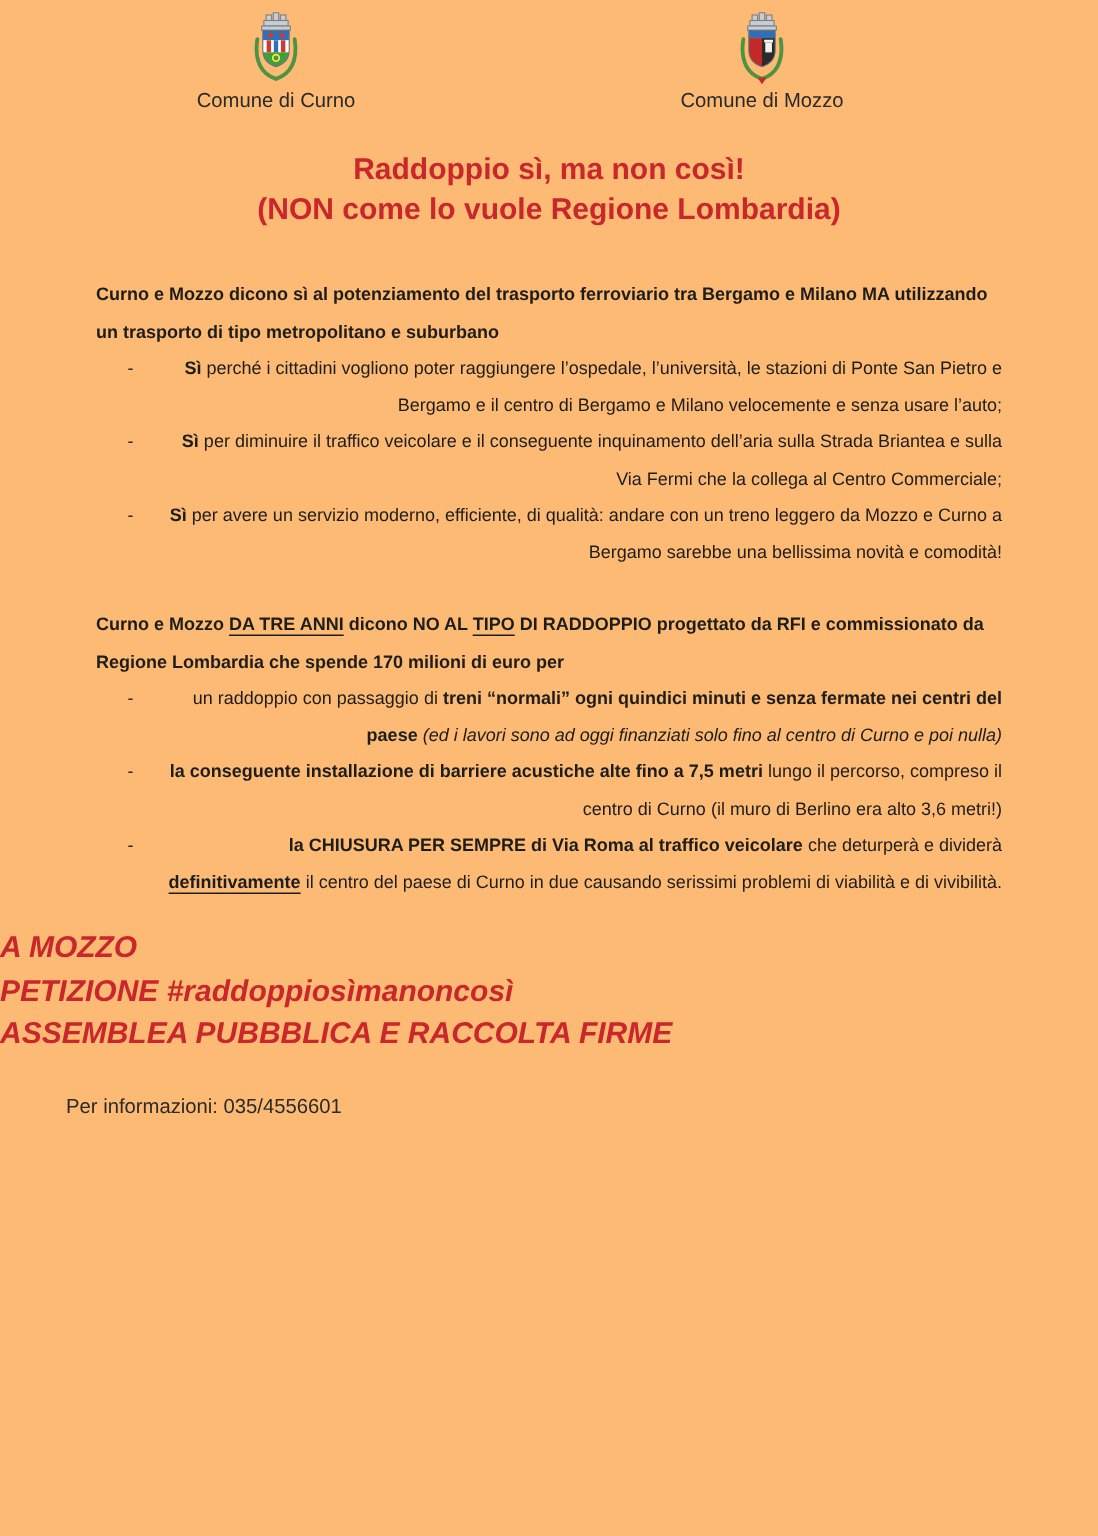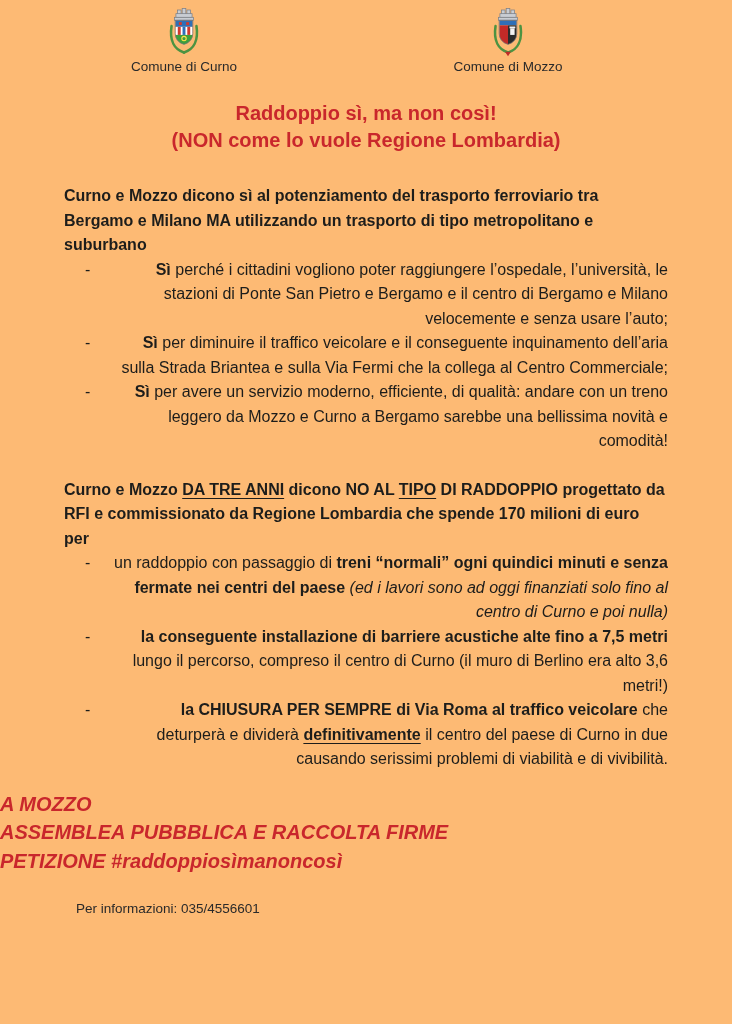"Curno e Mozzo dicono sì" .content { font-size: 16px -> 12px }
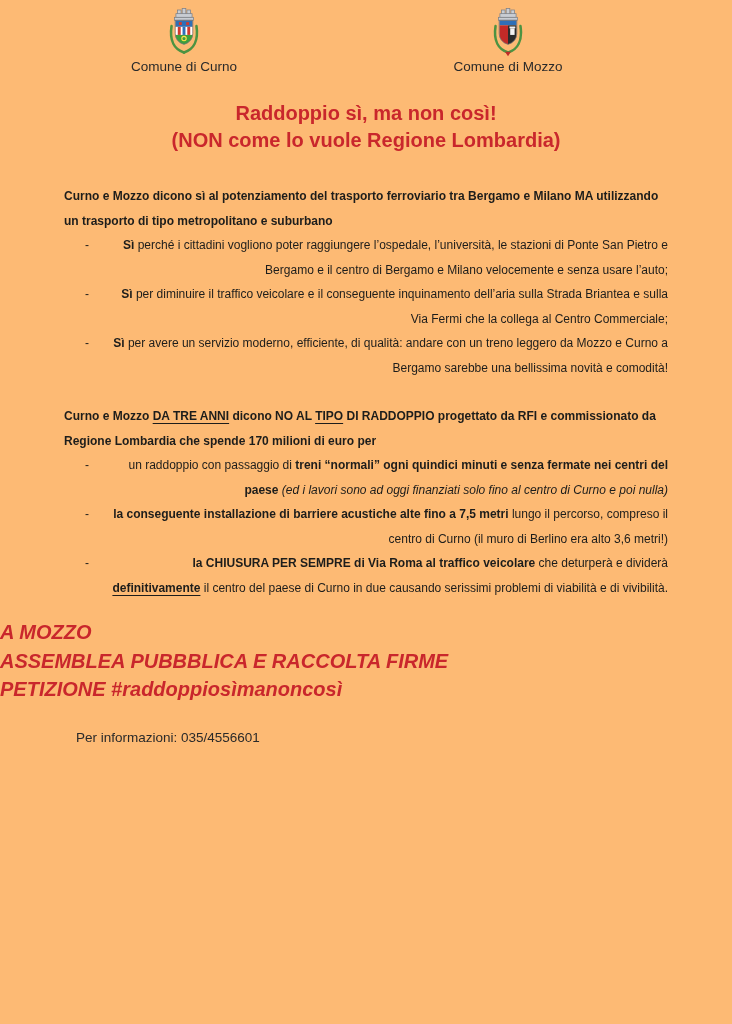"ASSEMBLEA PUBBBLICA E RACCOLTA FIRME" div { order: before "PETIZIONE #raddoppiosìmanoncosì" -> after "PETIZIONE #raddoppiosìmanoncosì" }
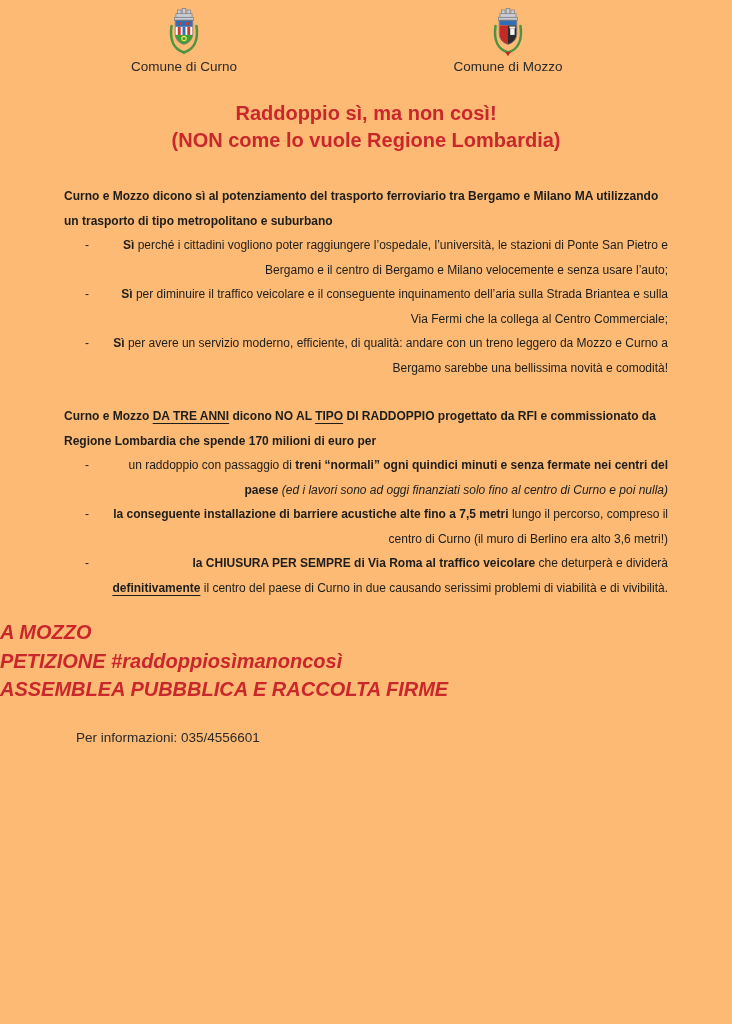"Per informazioni: 035/4556601" .footer { padding: 0 76px -> 0 44px }
